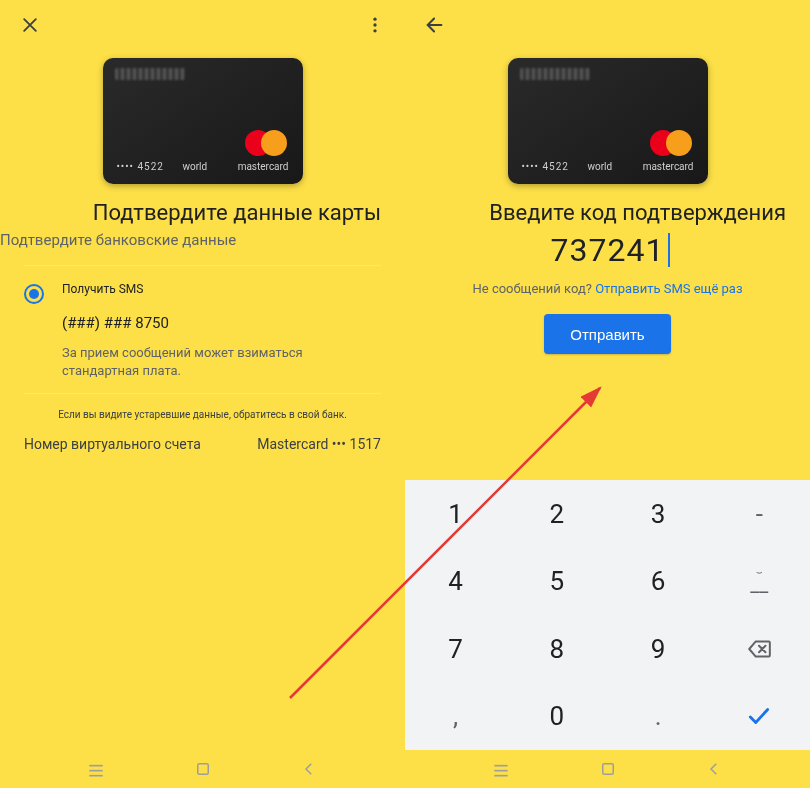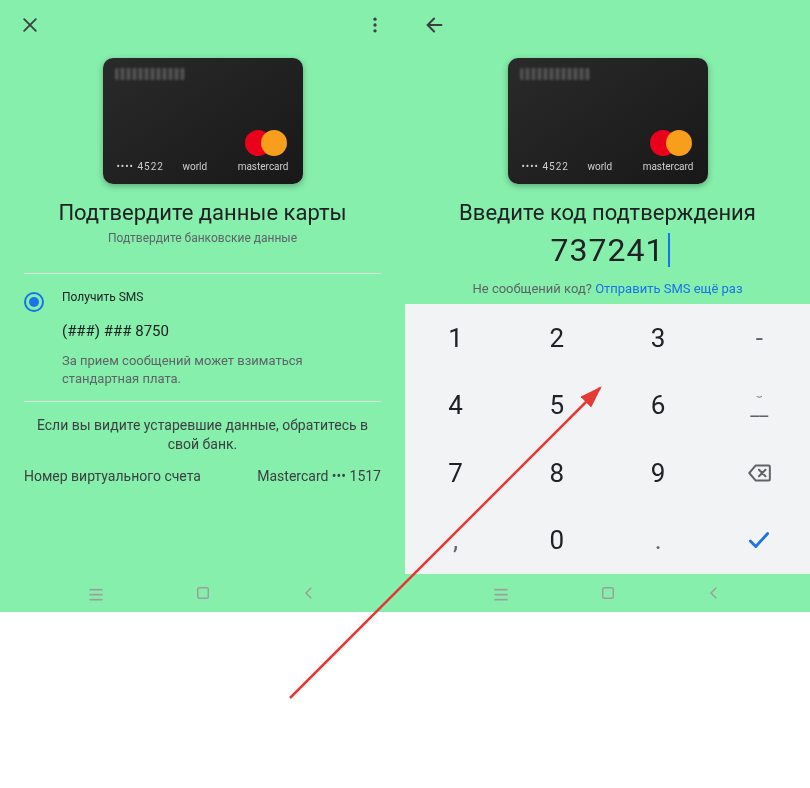"•••• 4522" .screen { background: #86efac -> #fde047; height: 612px -> 788px }
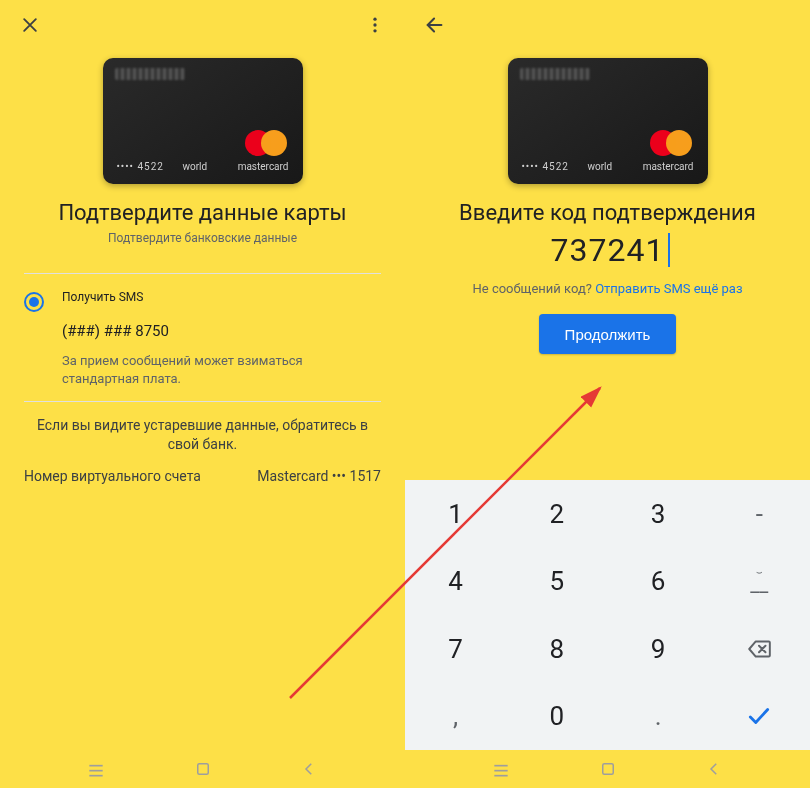"Подтвердите данные карты" .h1 { text-align: center -> right }
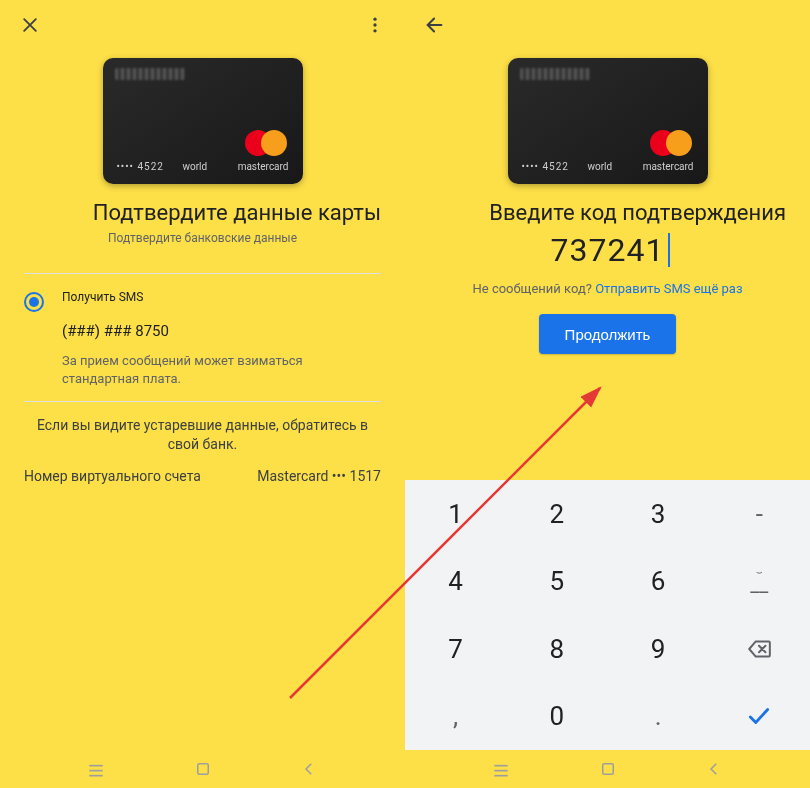"Подтвердите банковские данные" .sub { font-size: 12px -> 15px; margin-bottom: 28px -> 16px; text-align: center -> none }
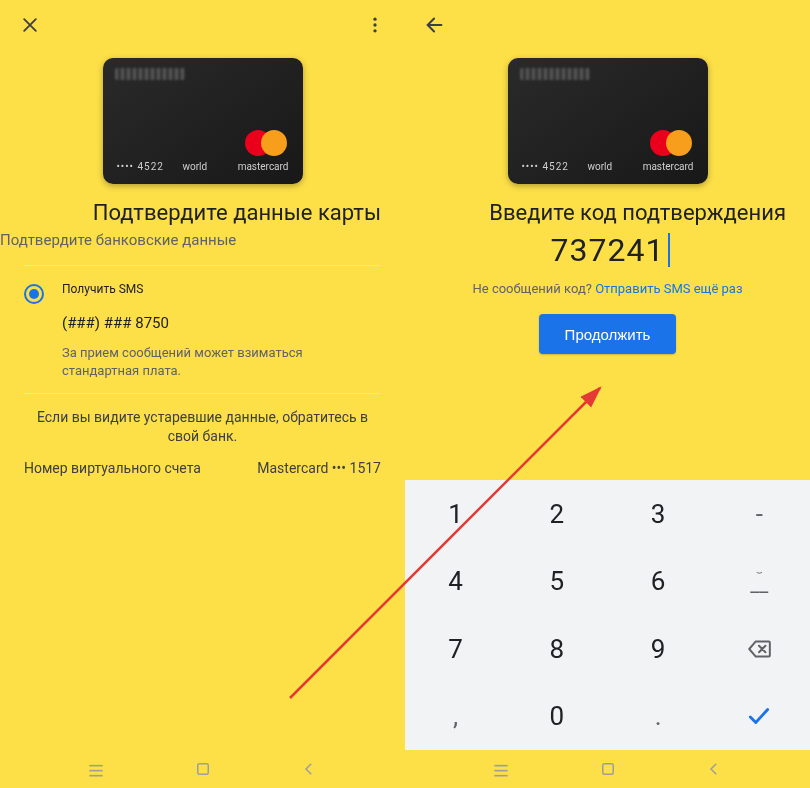"Продолжить" button.btn { text: Продолжить -> Отправить }
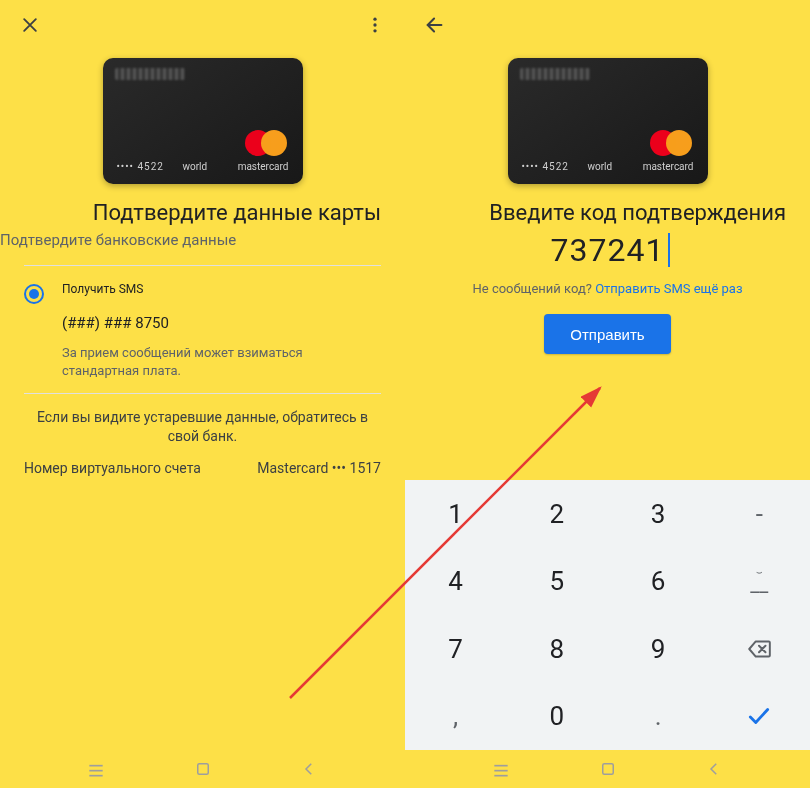"Если вы видите устаревшие данные," .bank-note { font-size: 14px -> 10px }
